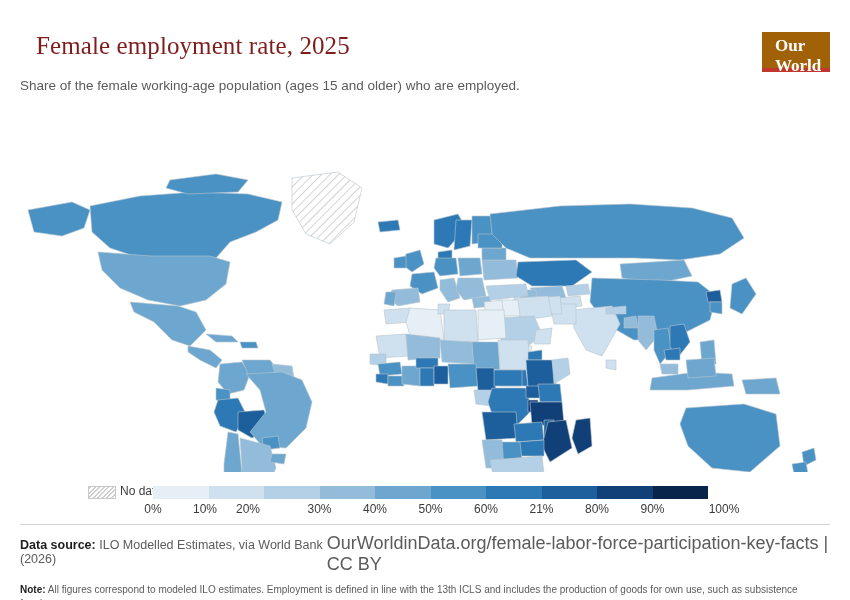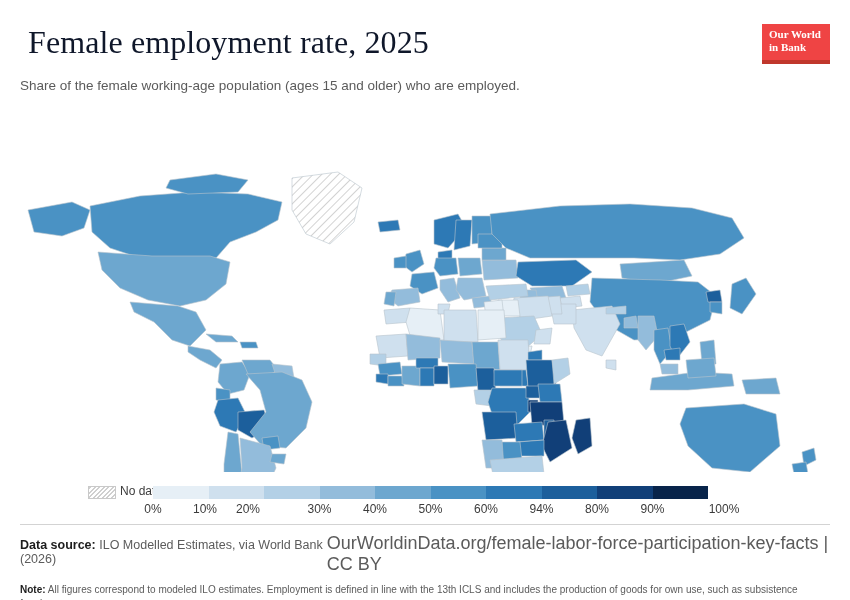"Female employment rate, 2025" .title { color: #0f172a -> #7f1d1d; font-size: 32px -> 25px; margin: 8px -> 16px }
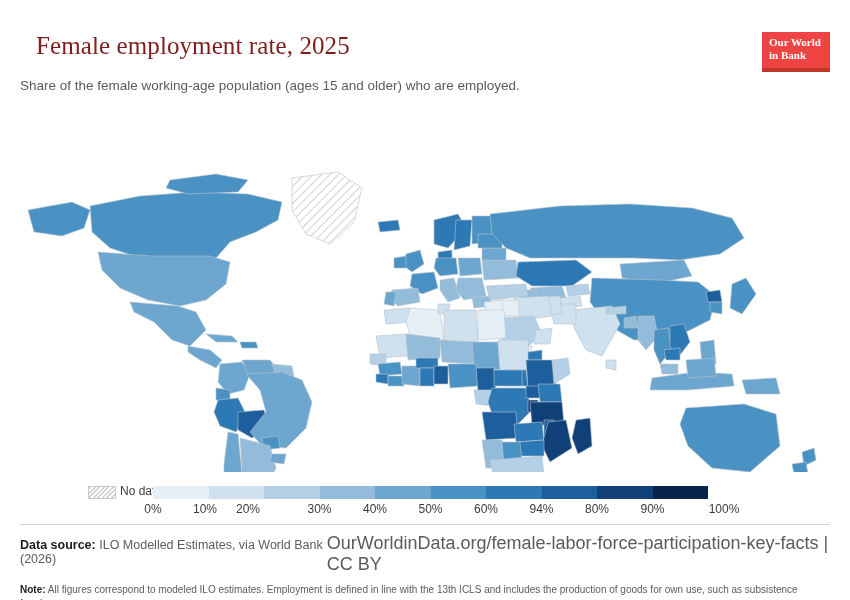"Our World" .owid-logo { background: #ef4444 -> #a16207; font-size: 11px -> 17px; padding: 4px 5px 0 7px -> 4px 5px 0 13px }
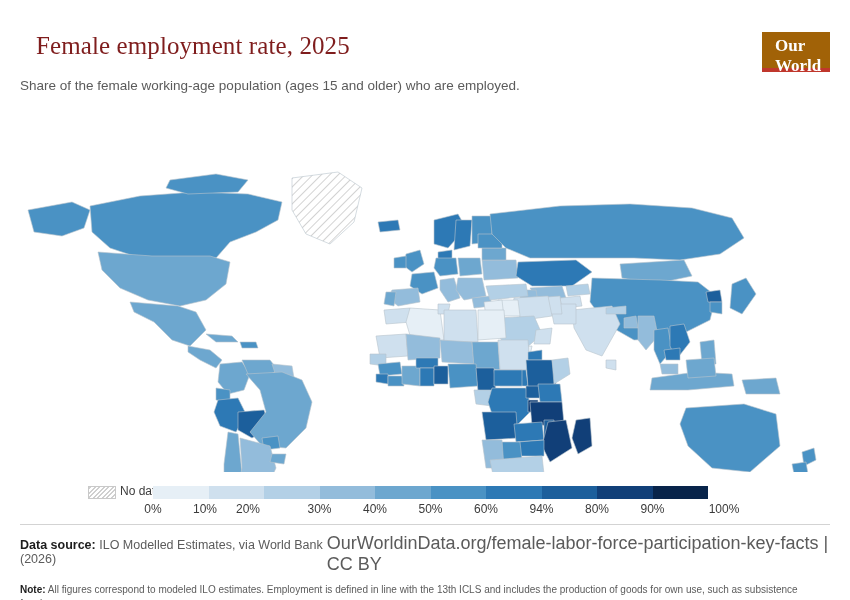"94%" div.tick { text: 94% -> 21% }
